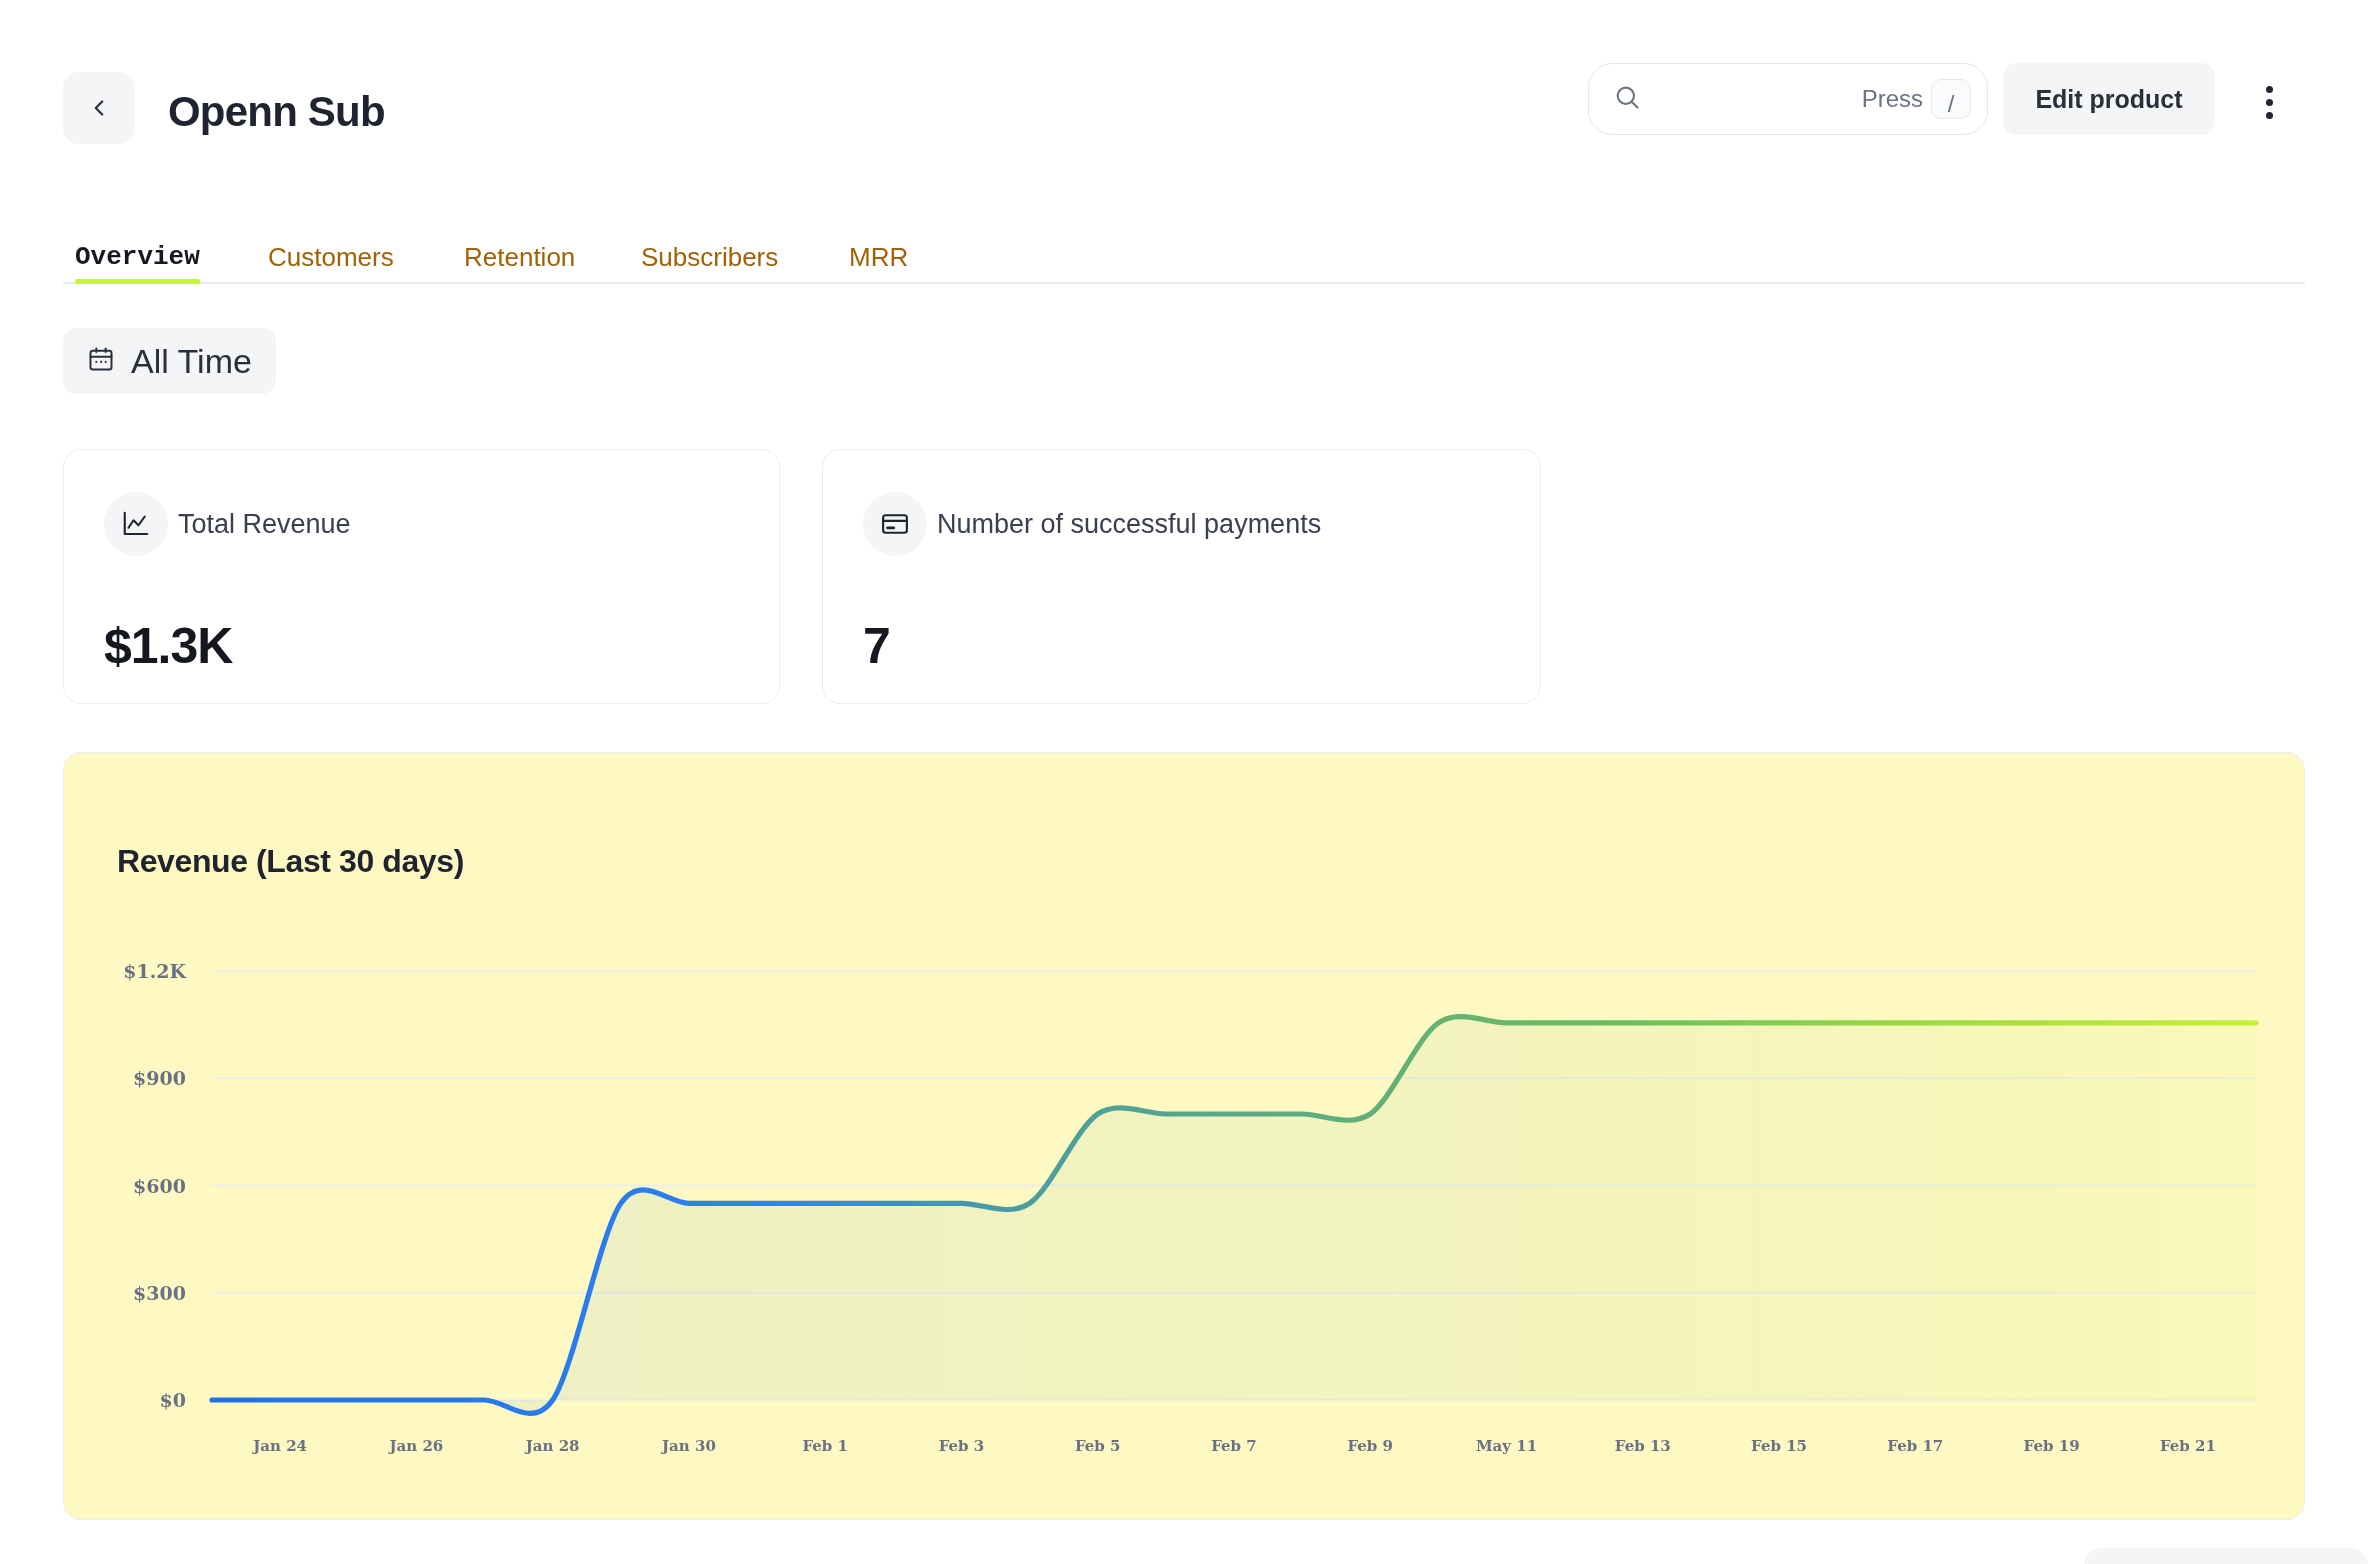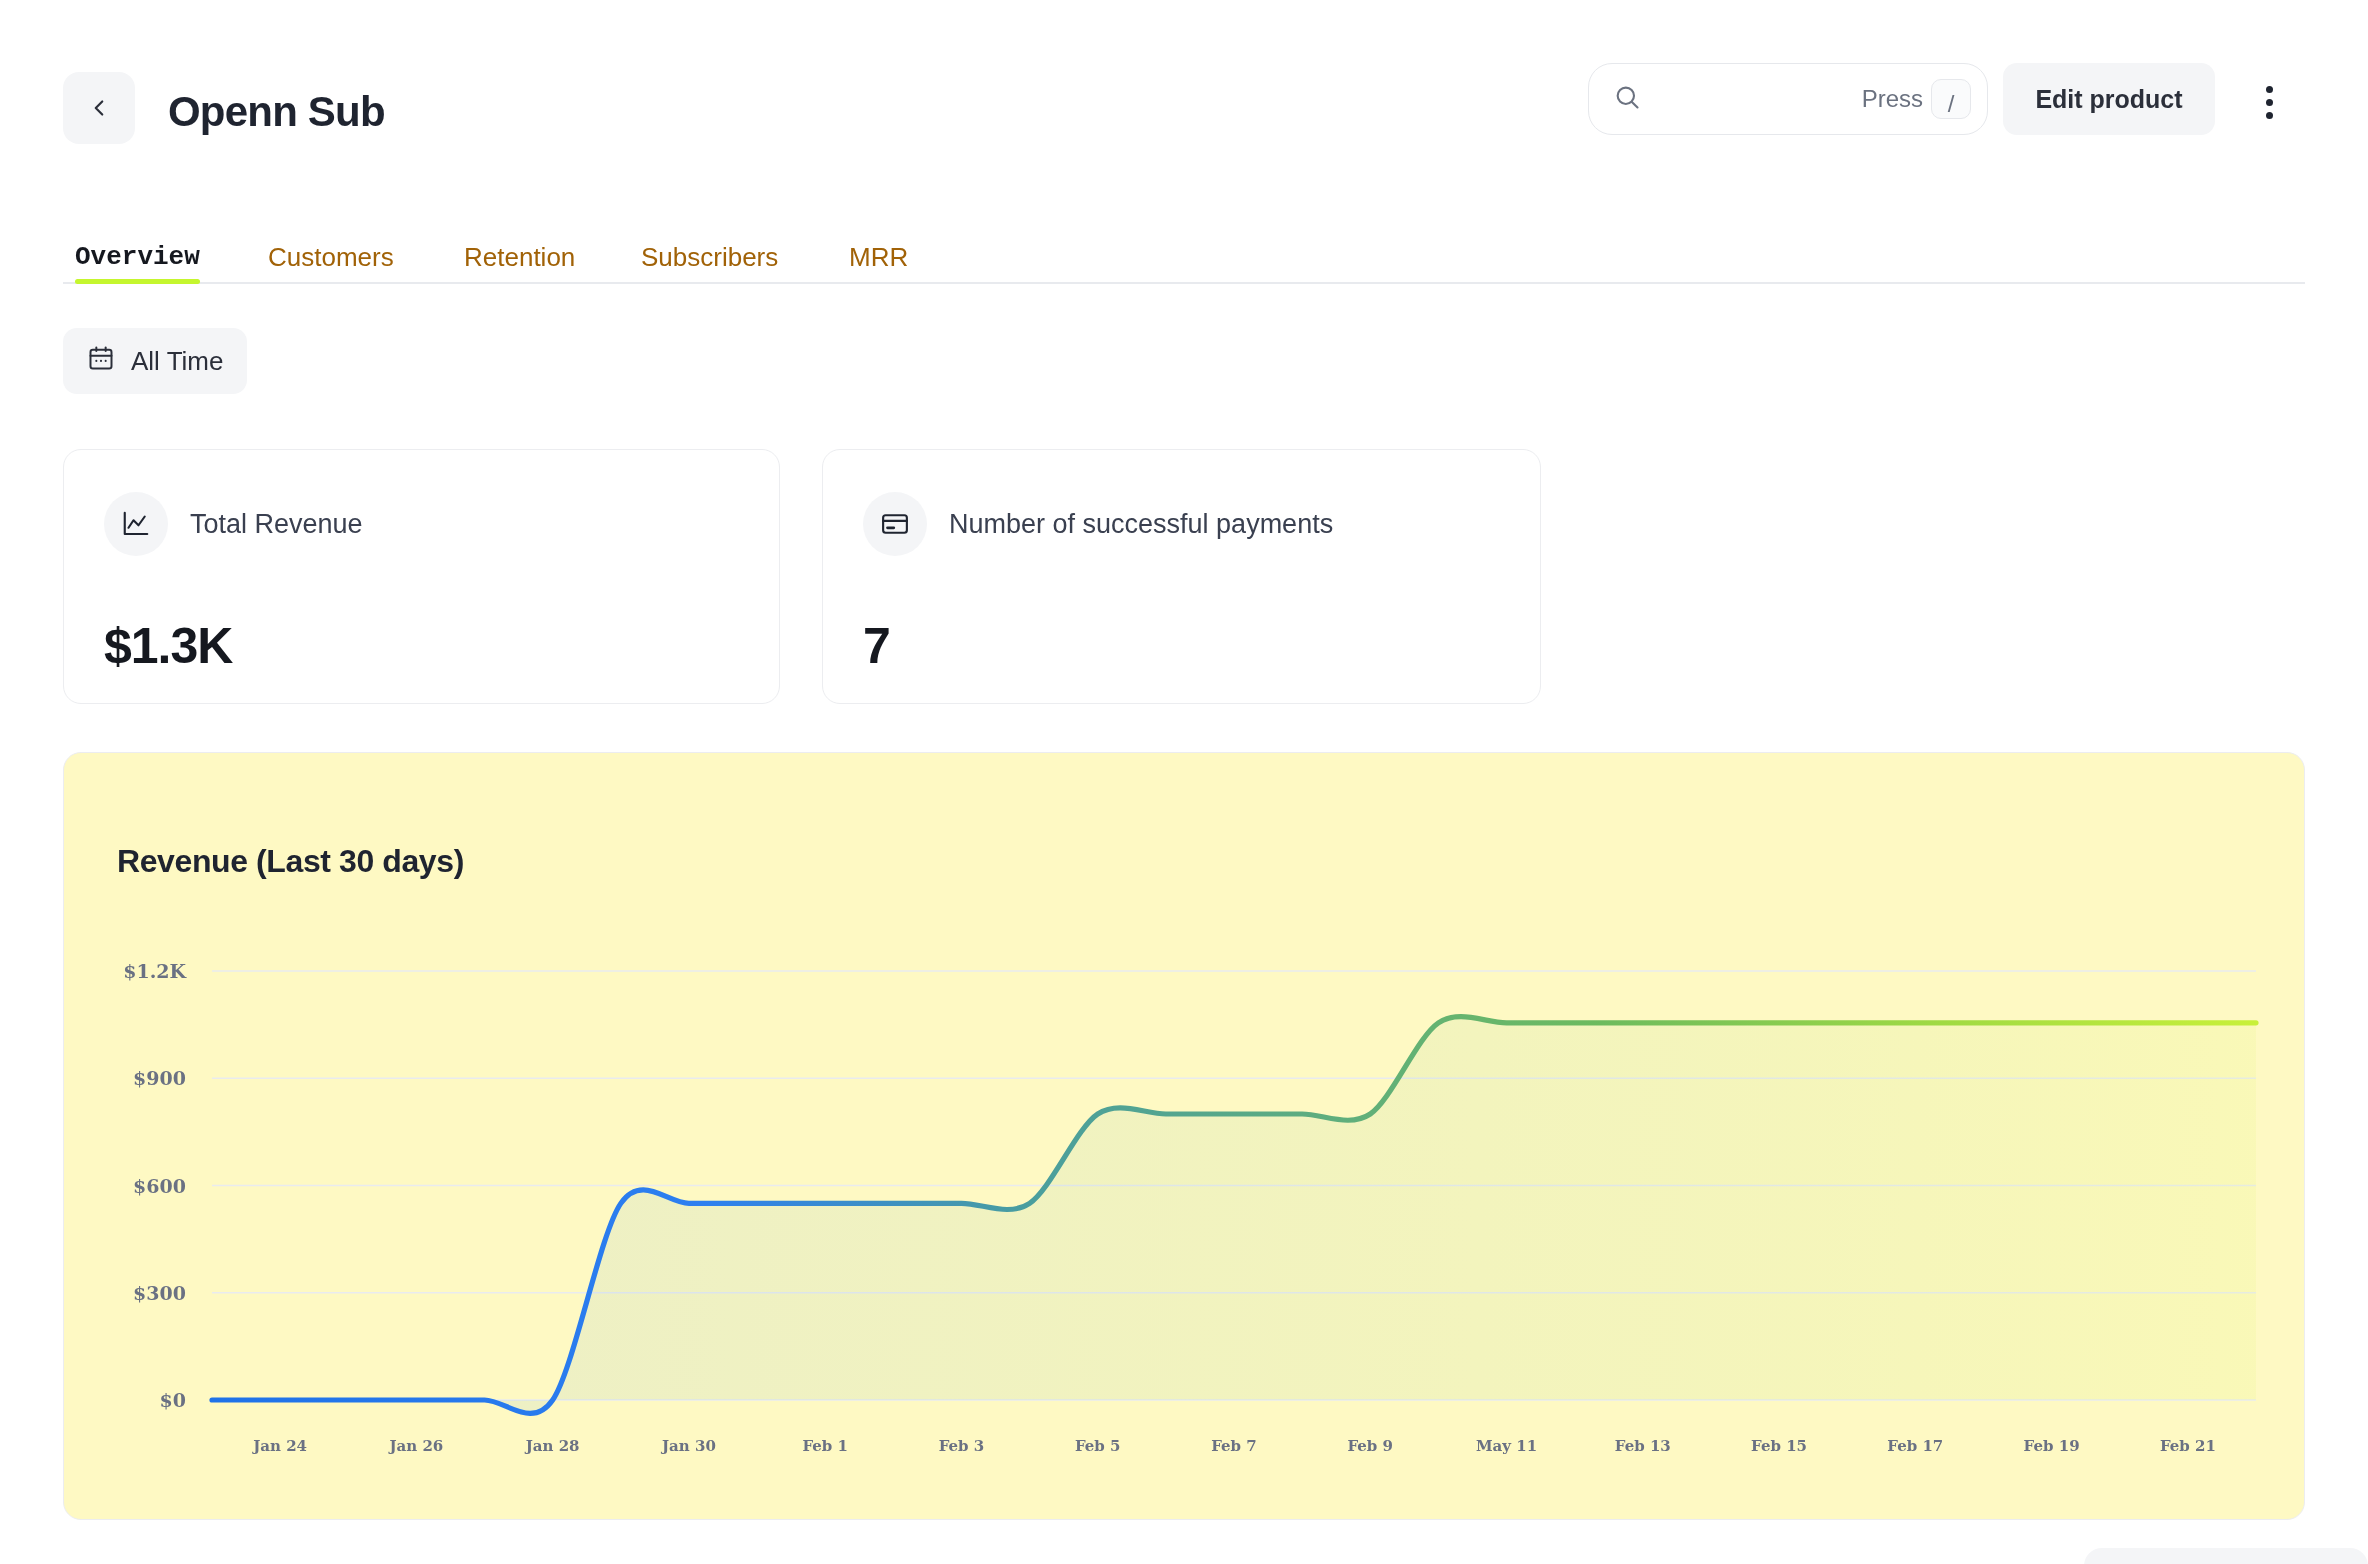"All Time" .filter-btn { font-size: 26px -> 34px }
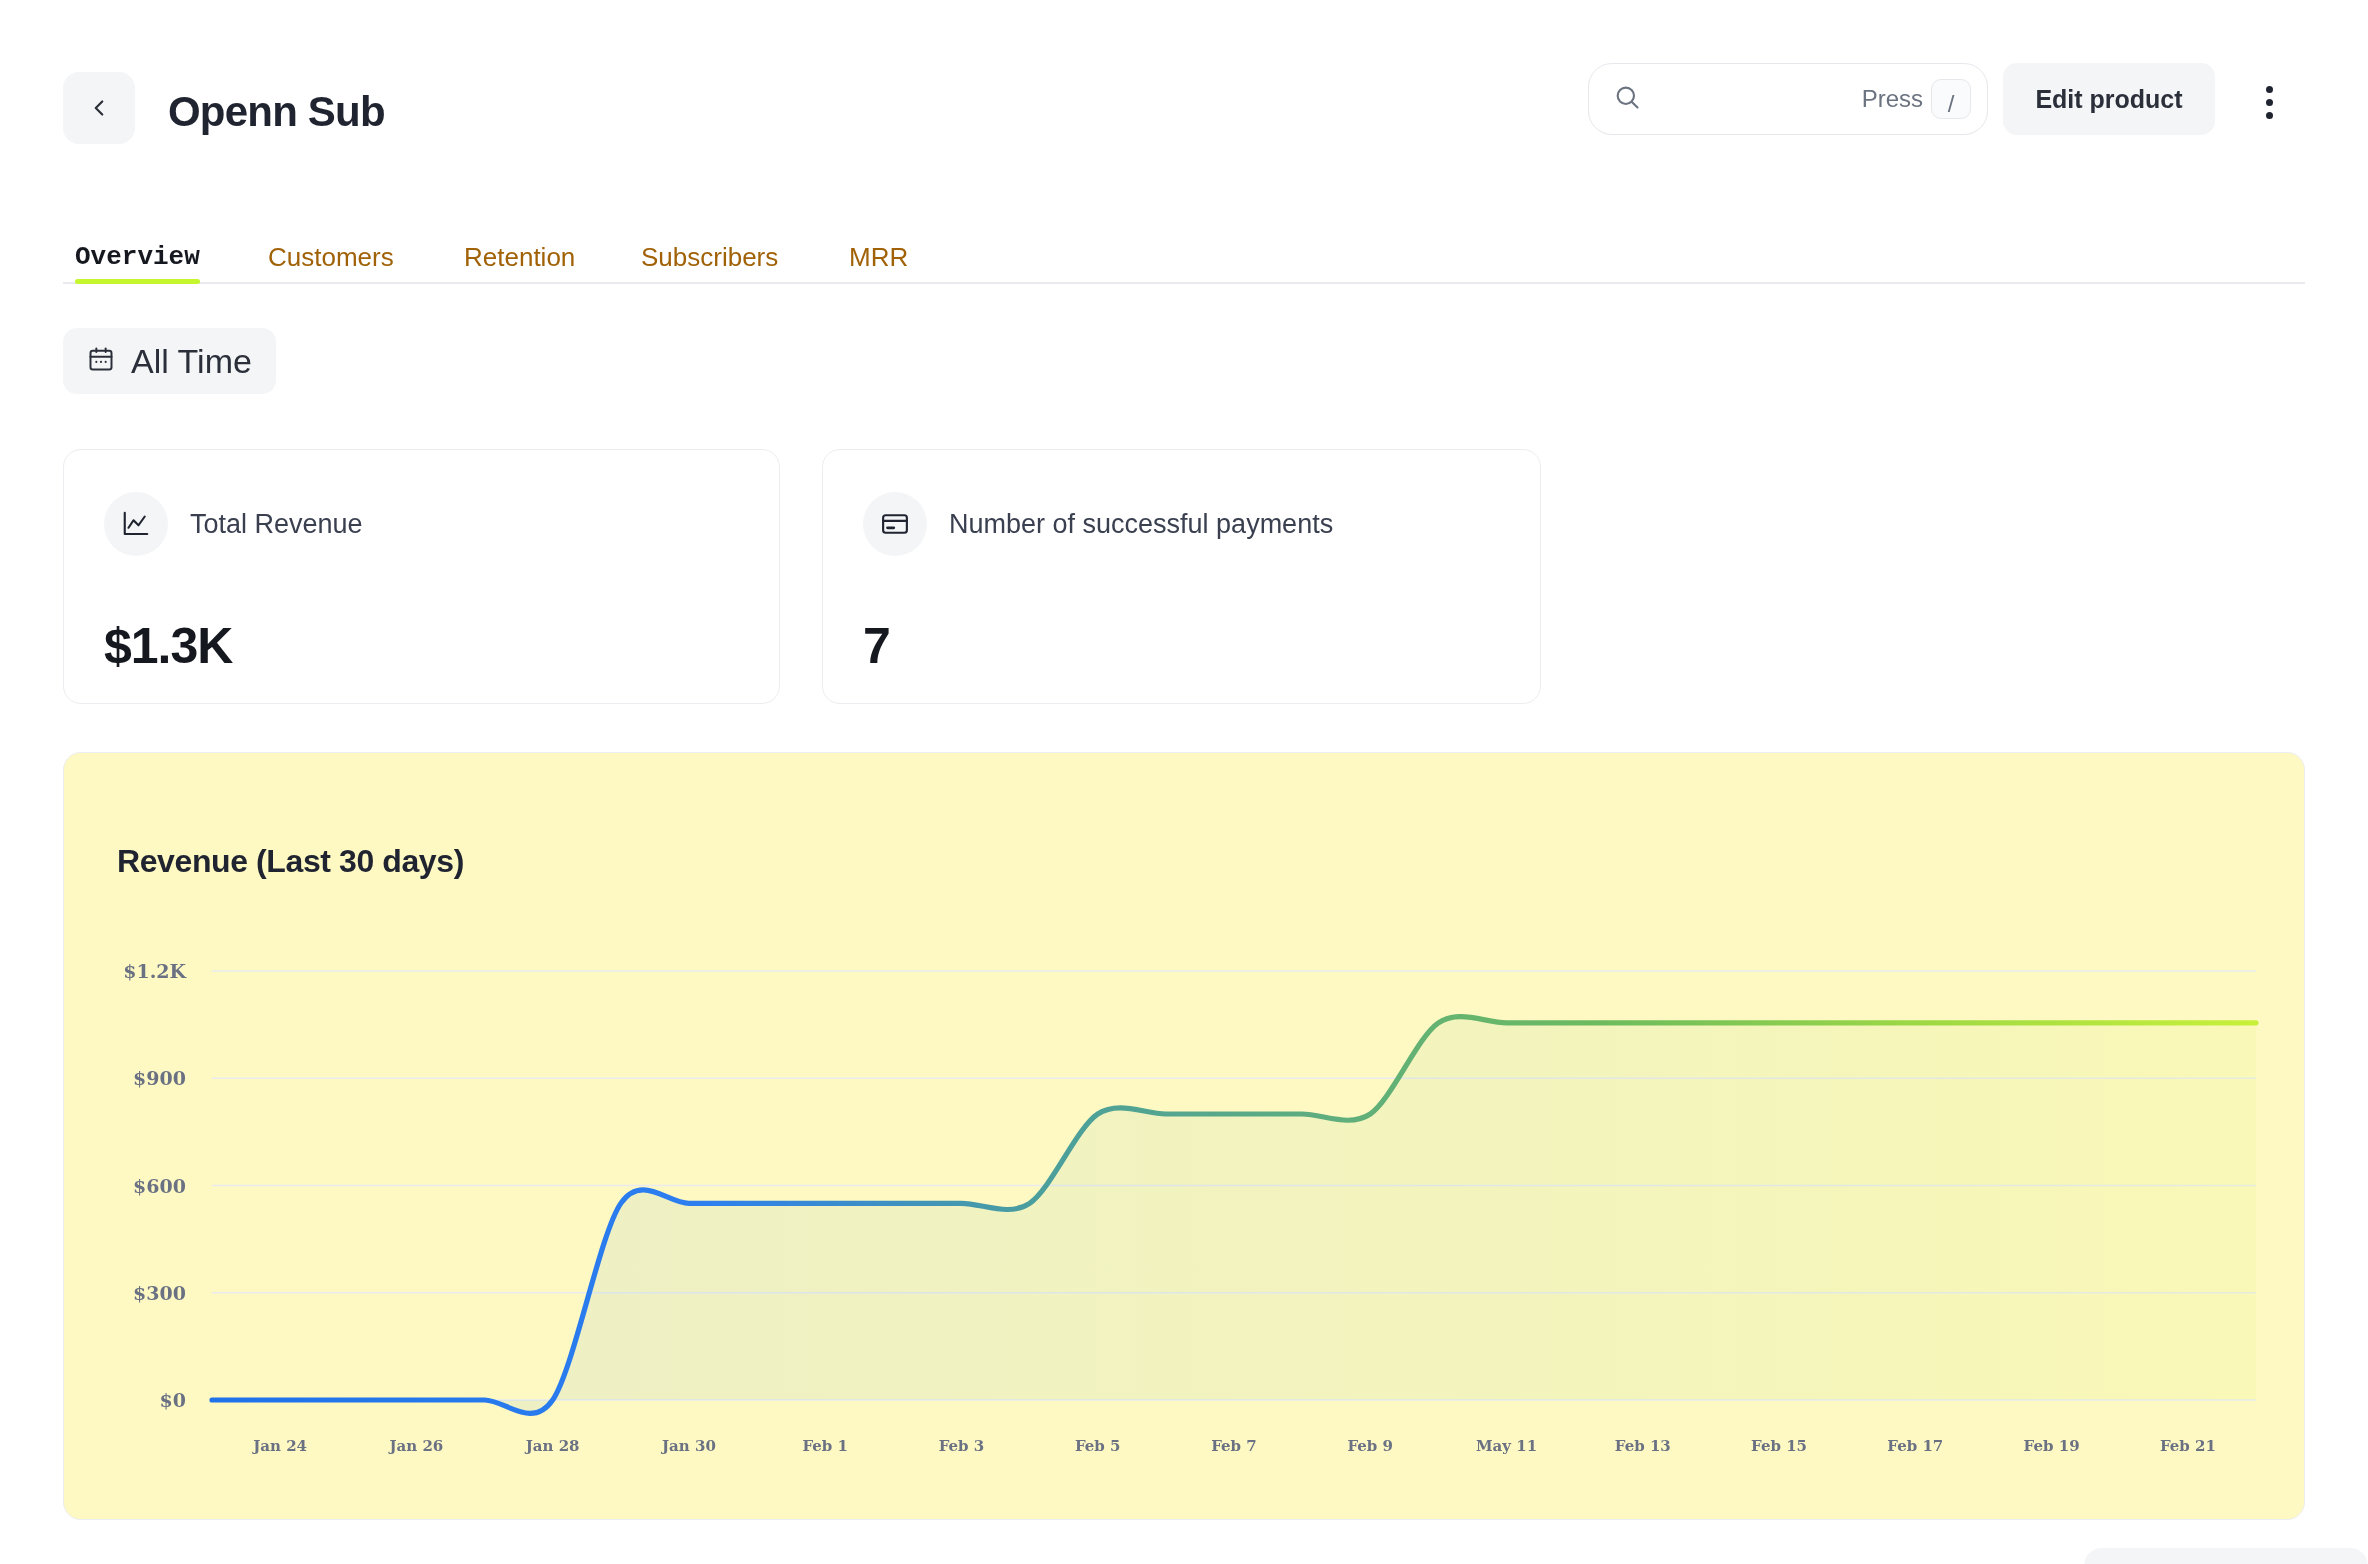"Total Revenue" .metric-head { gap: 22px -> 10px }
